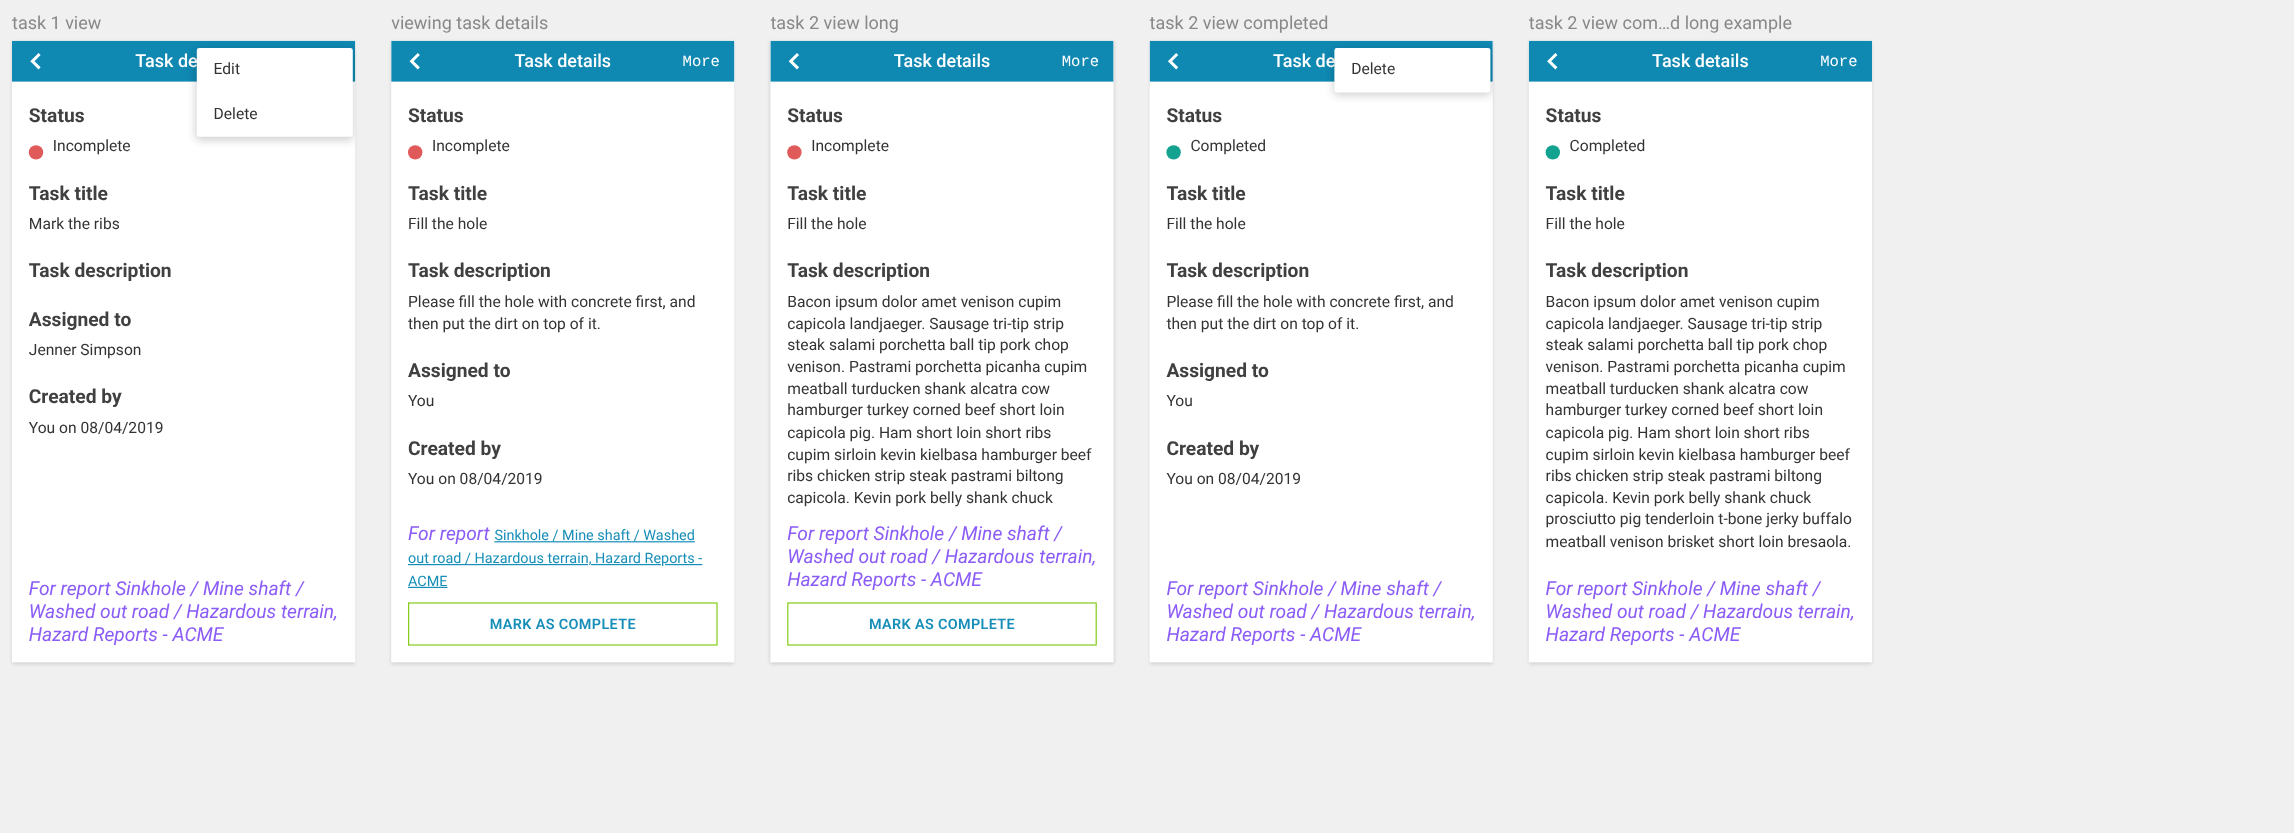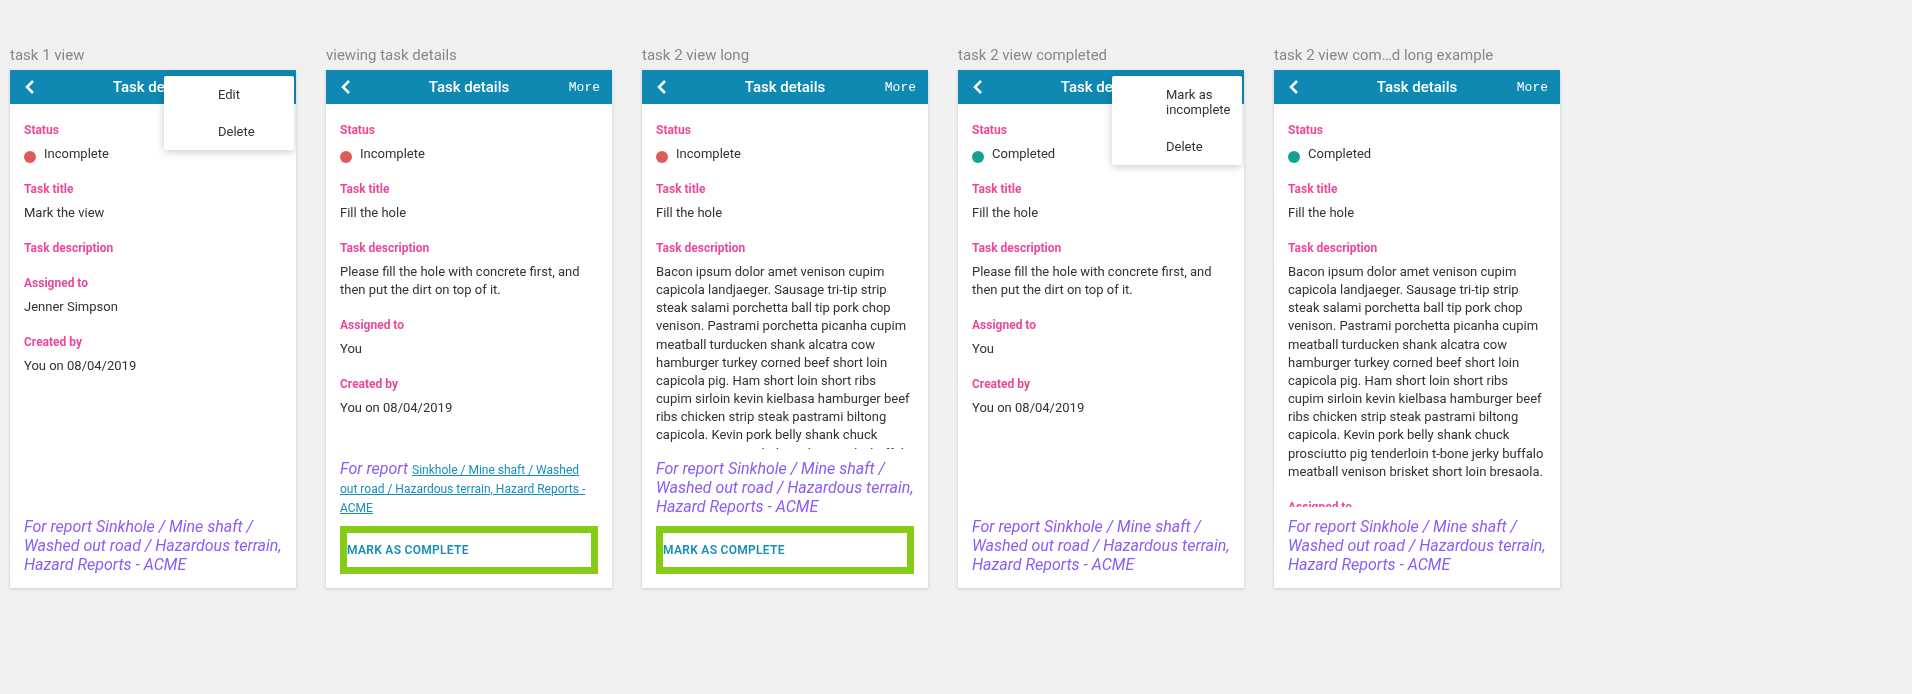"task 1 view" .artboard { margin-top: 36px -> none }
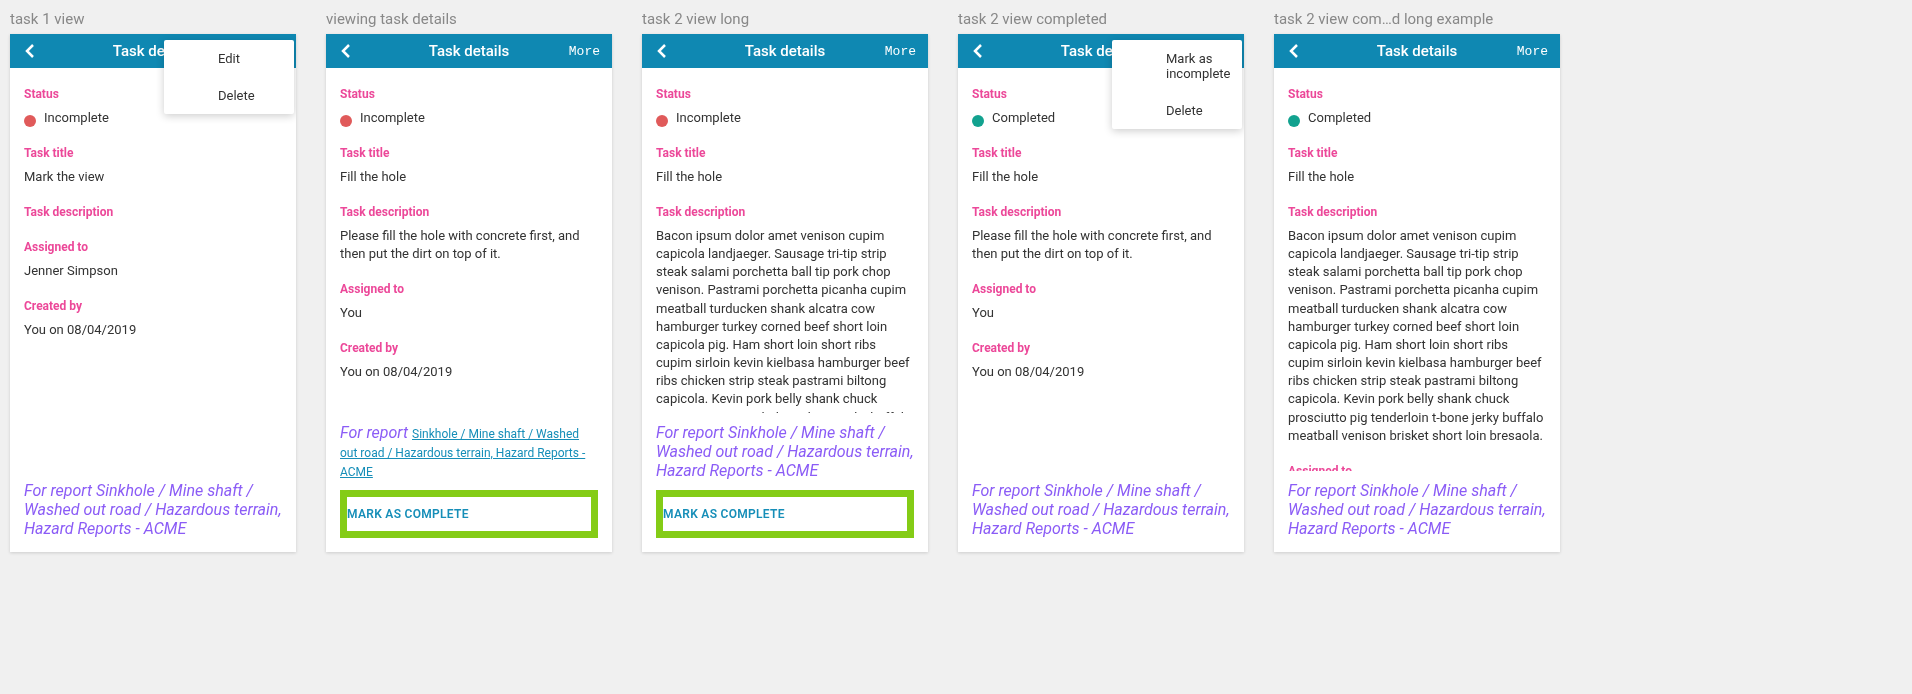"Edit" .menu { padding-left: 40px -> none }
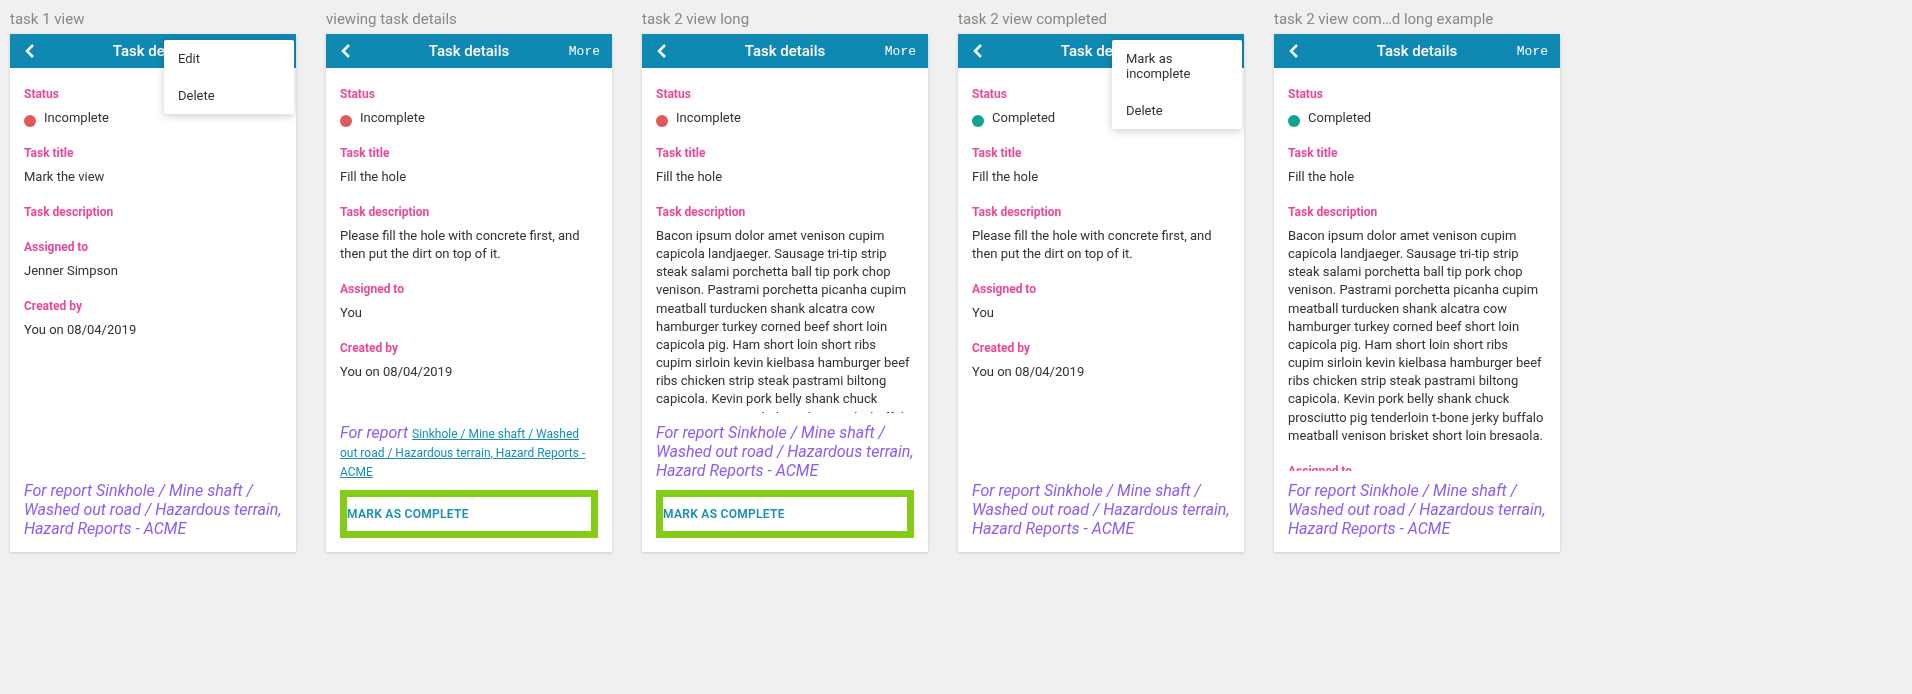"Mark as incomplete" div.menu-item { html: <div>Mark as incomplete</div> -> none }
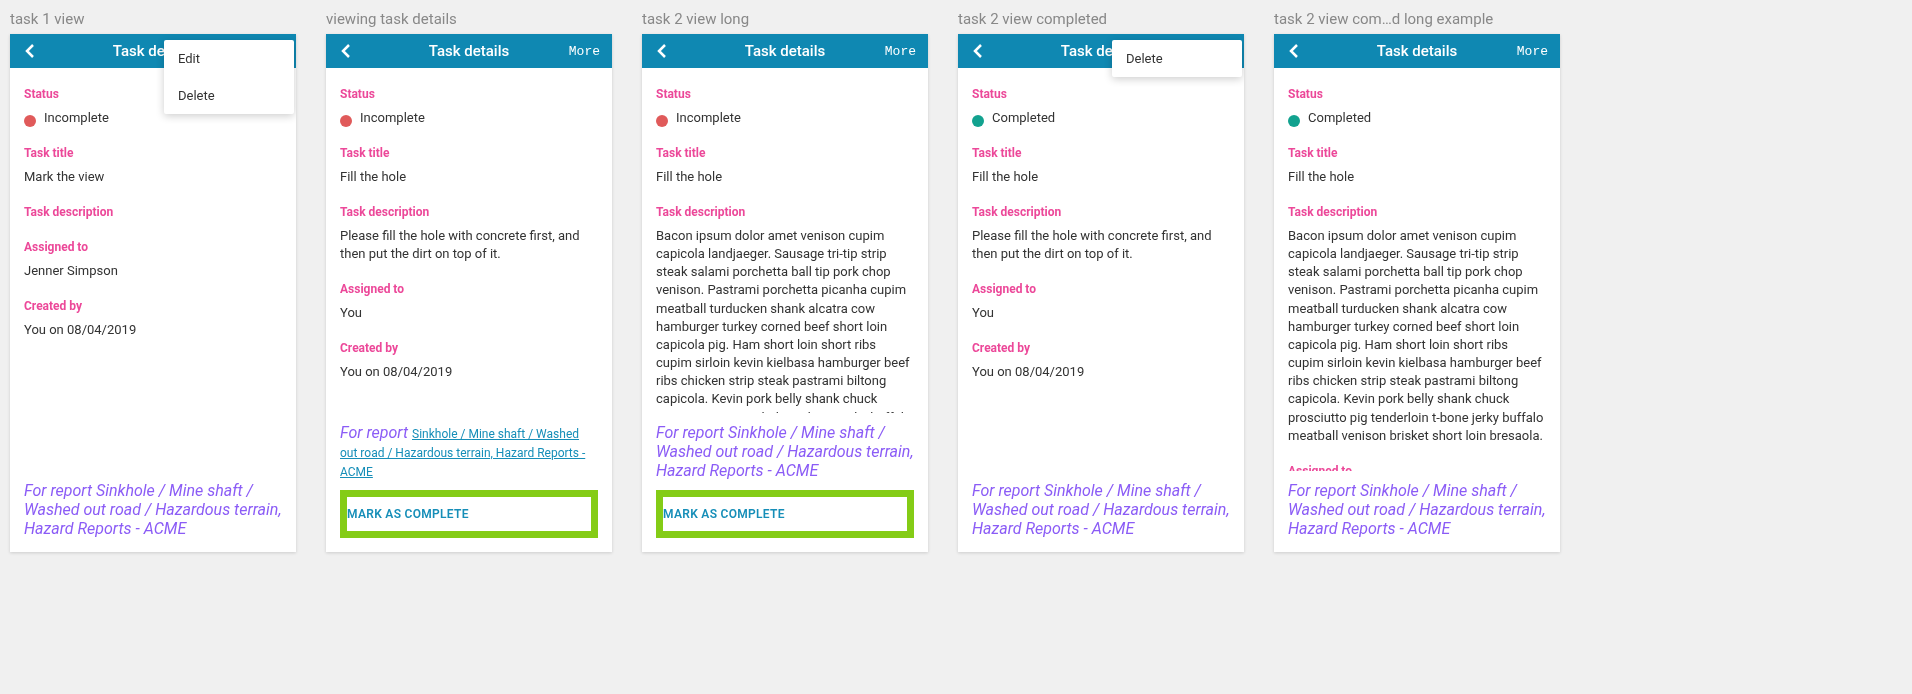"Status" .label { color: #ec4899 -> #404040; font-size: 12px -> 16px }
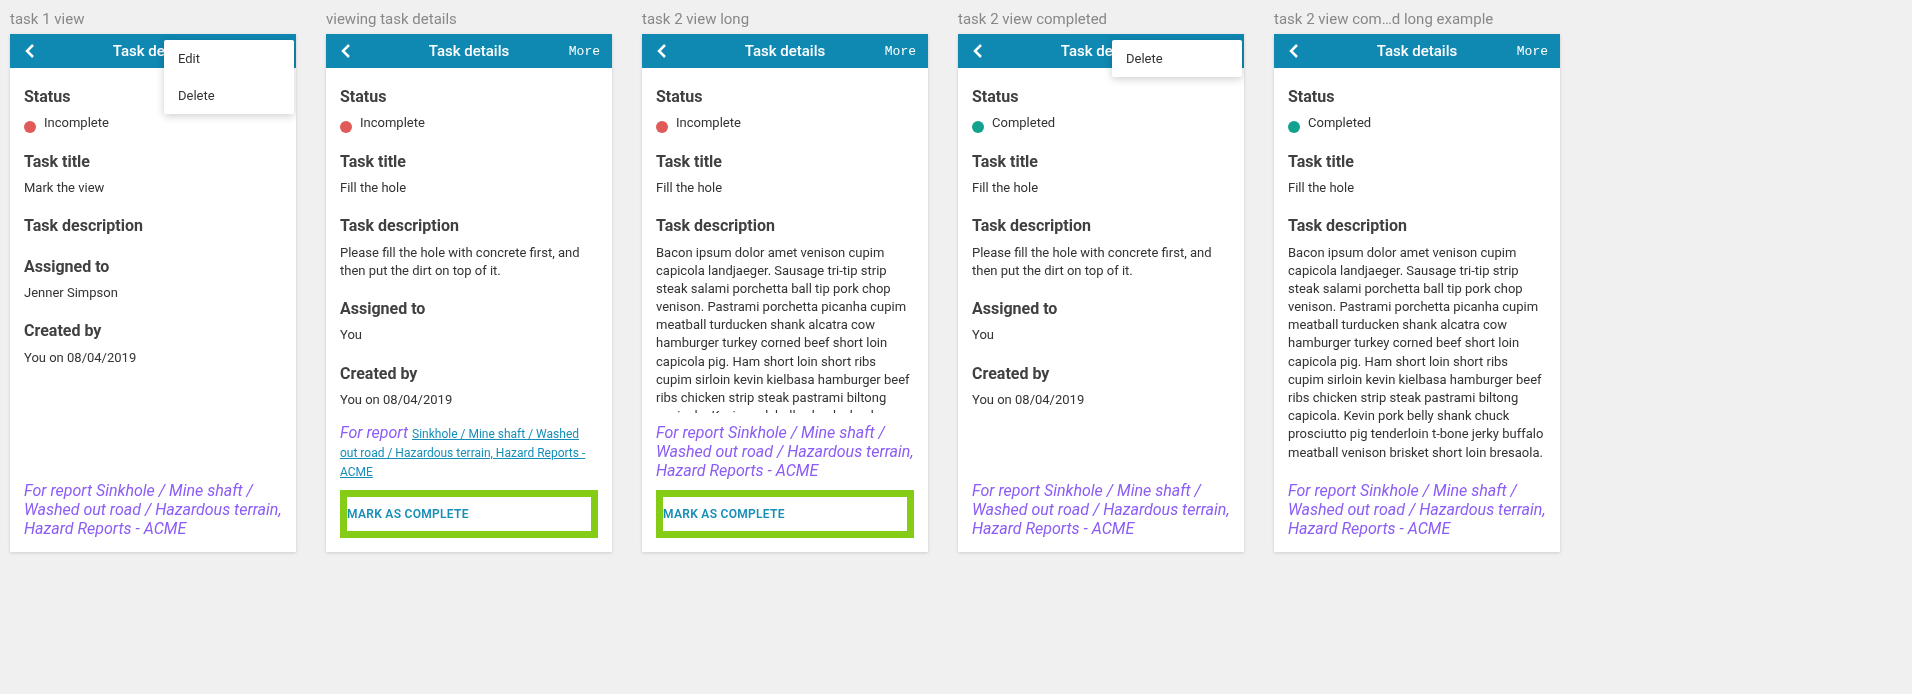"Mark the view" div.value { text: view -> ribs }
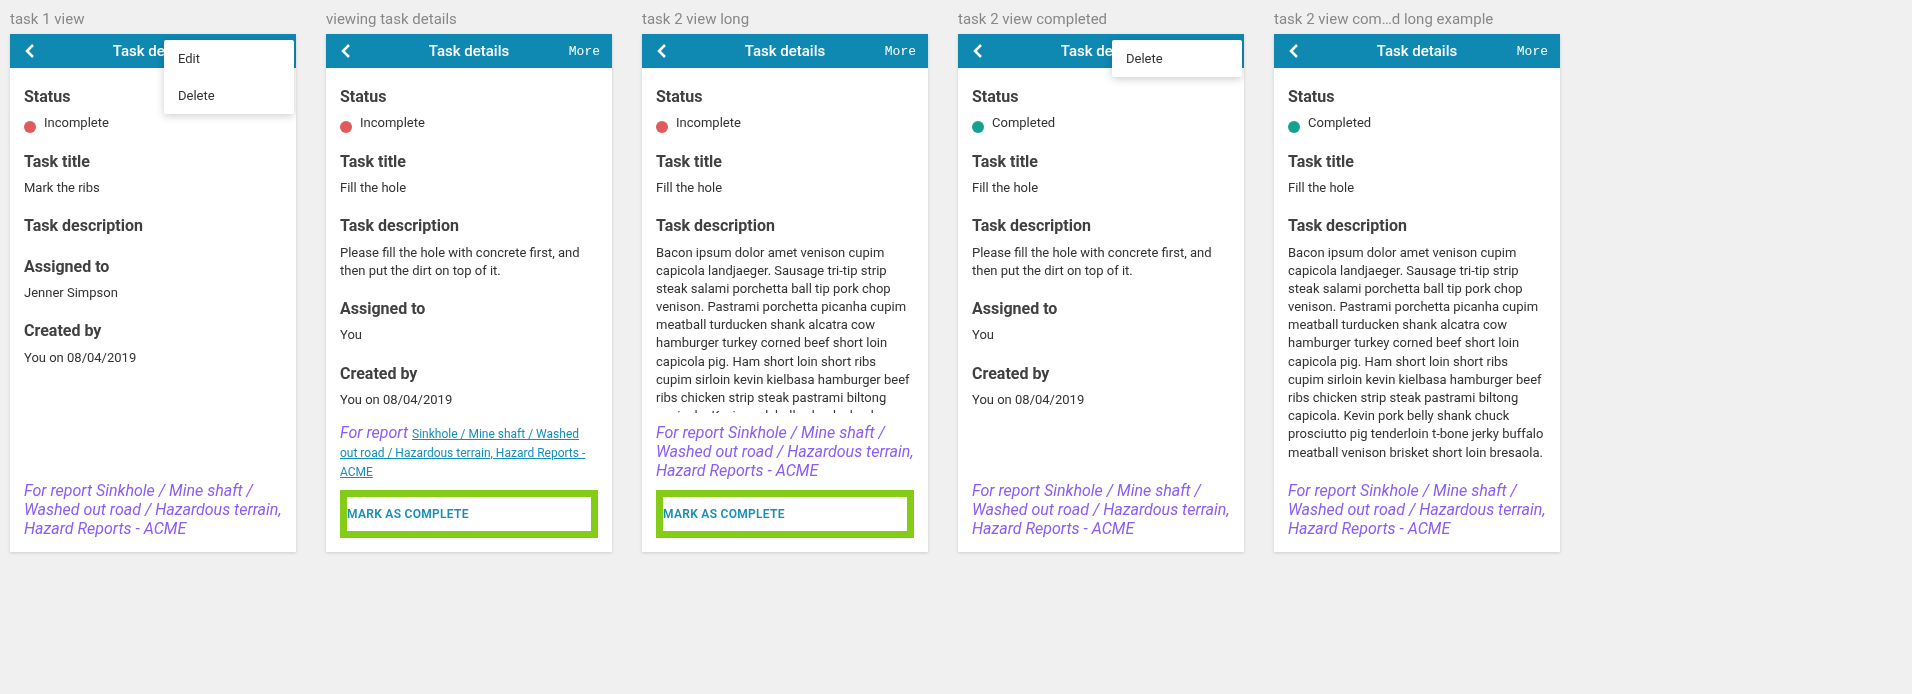"MARK AS COMPLETE" .mark-complete-btn { border: 7px solid #84cc16 -> 1px solid #84cc16; text-align: none -> center }
